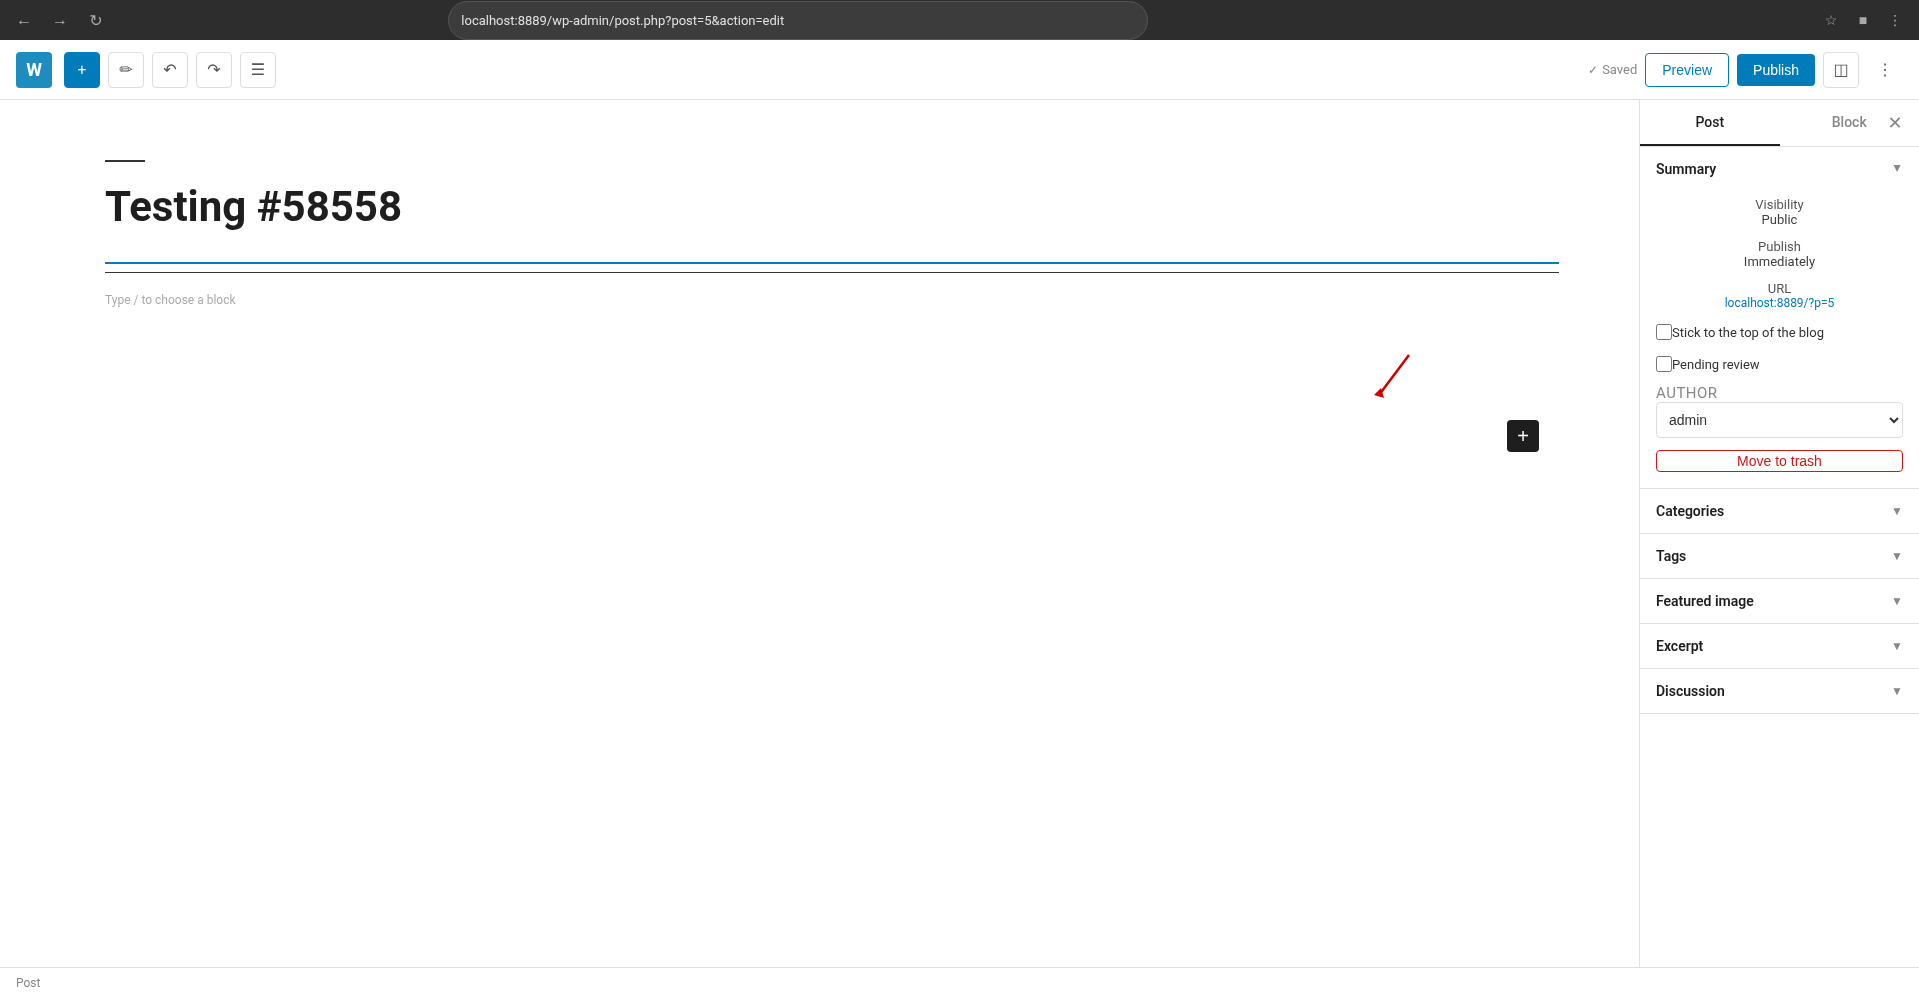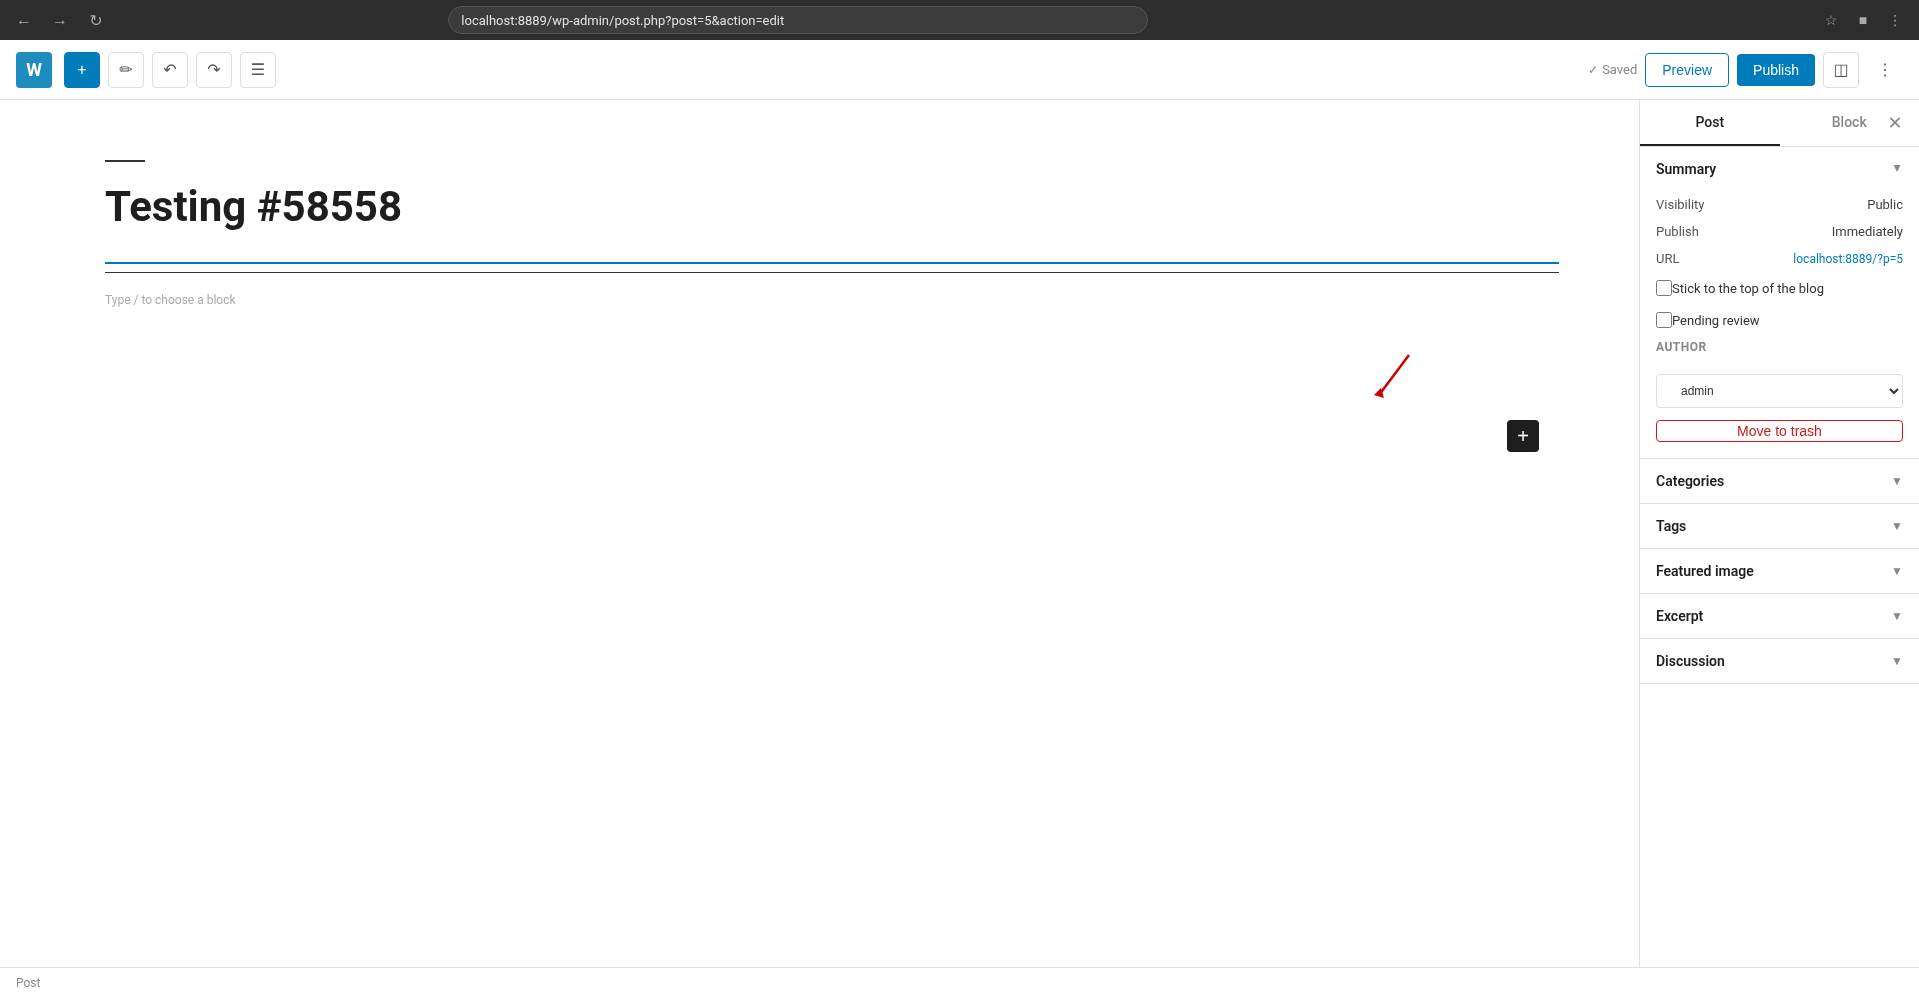"localhost:8889/wp-admin/post.php?post=5&" .address-bar { height: 28px -> 39px }
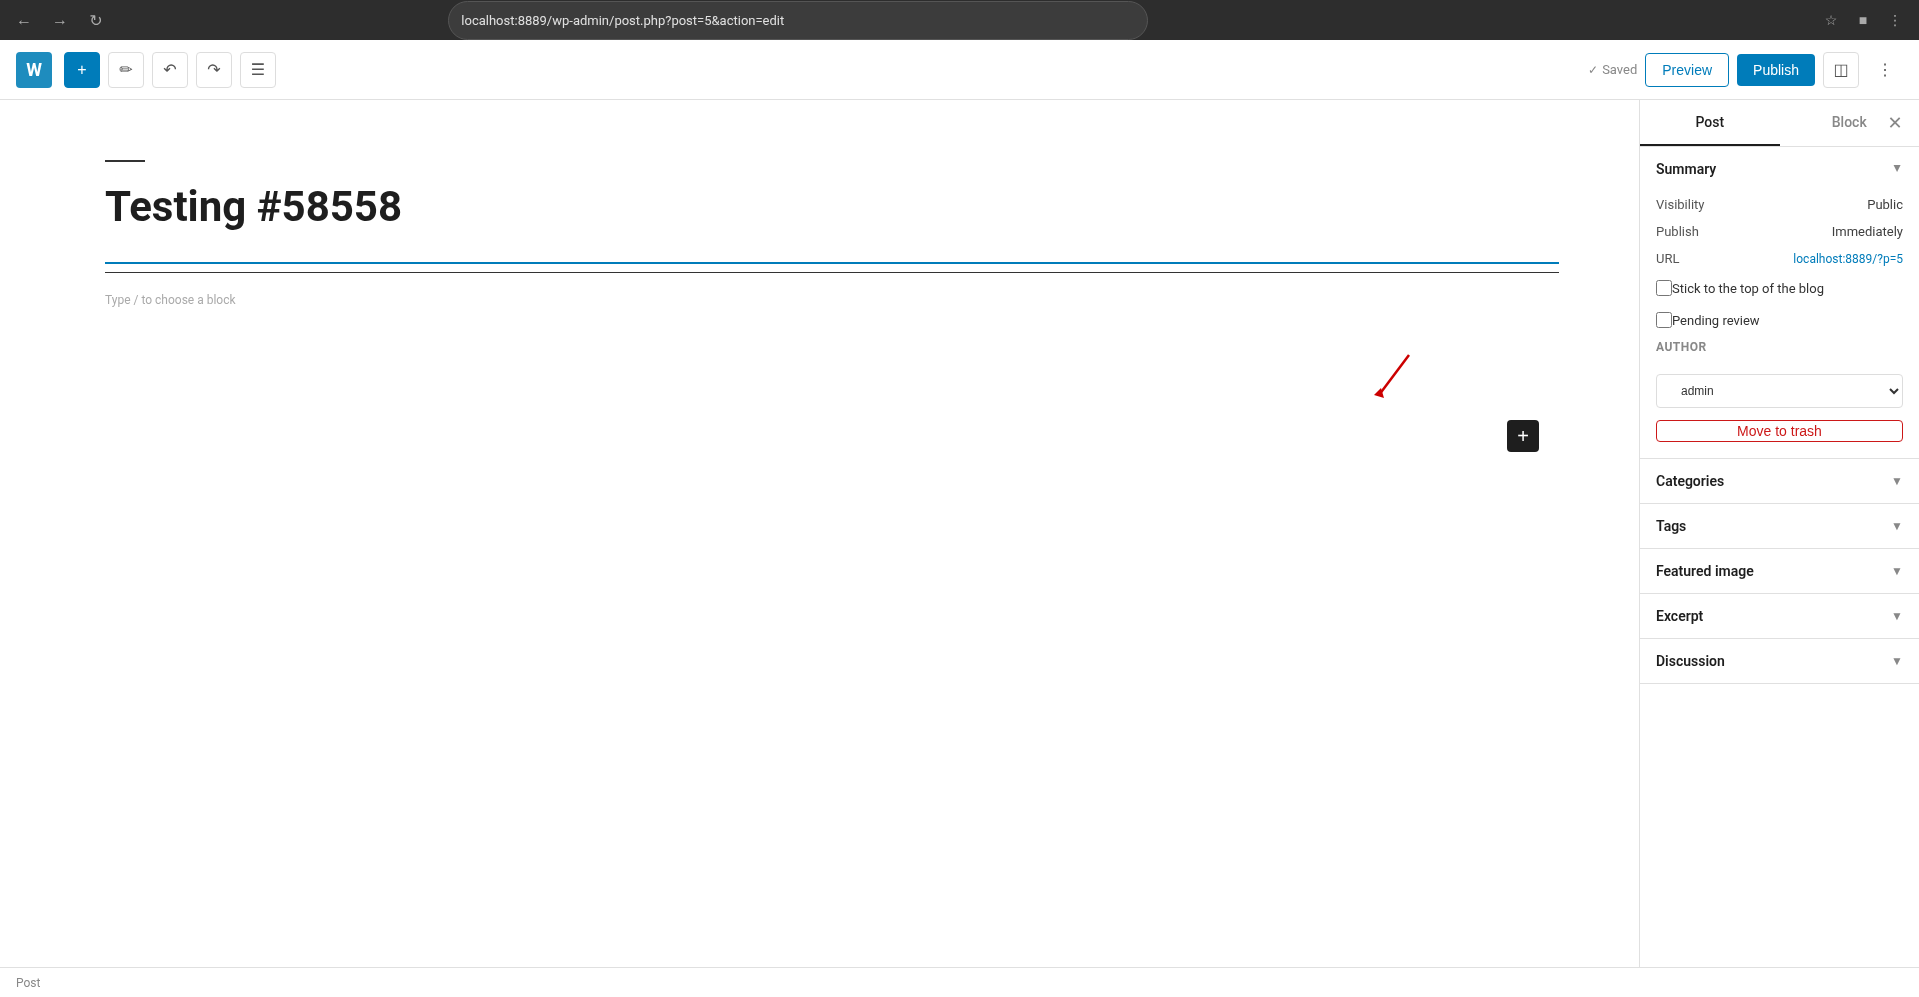"Visibility" .summary-row { flex-direction: none -> column; justify-content: space-between -> none }
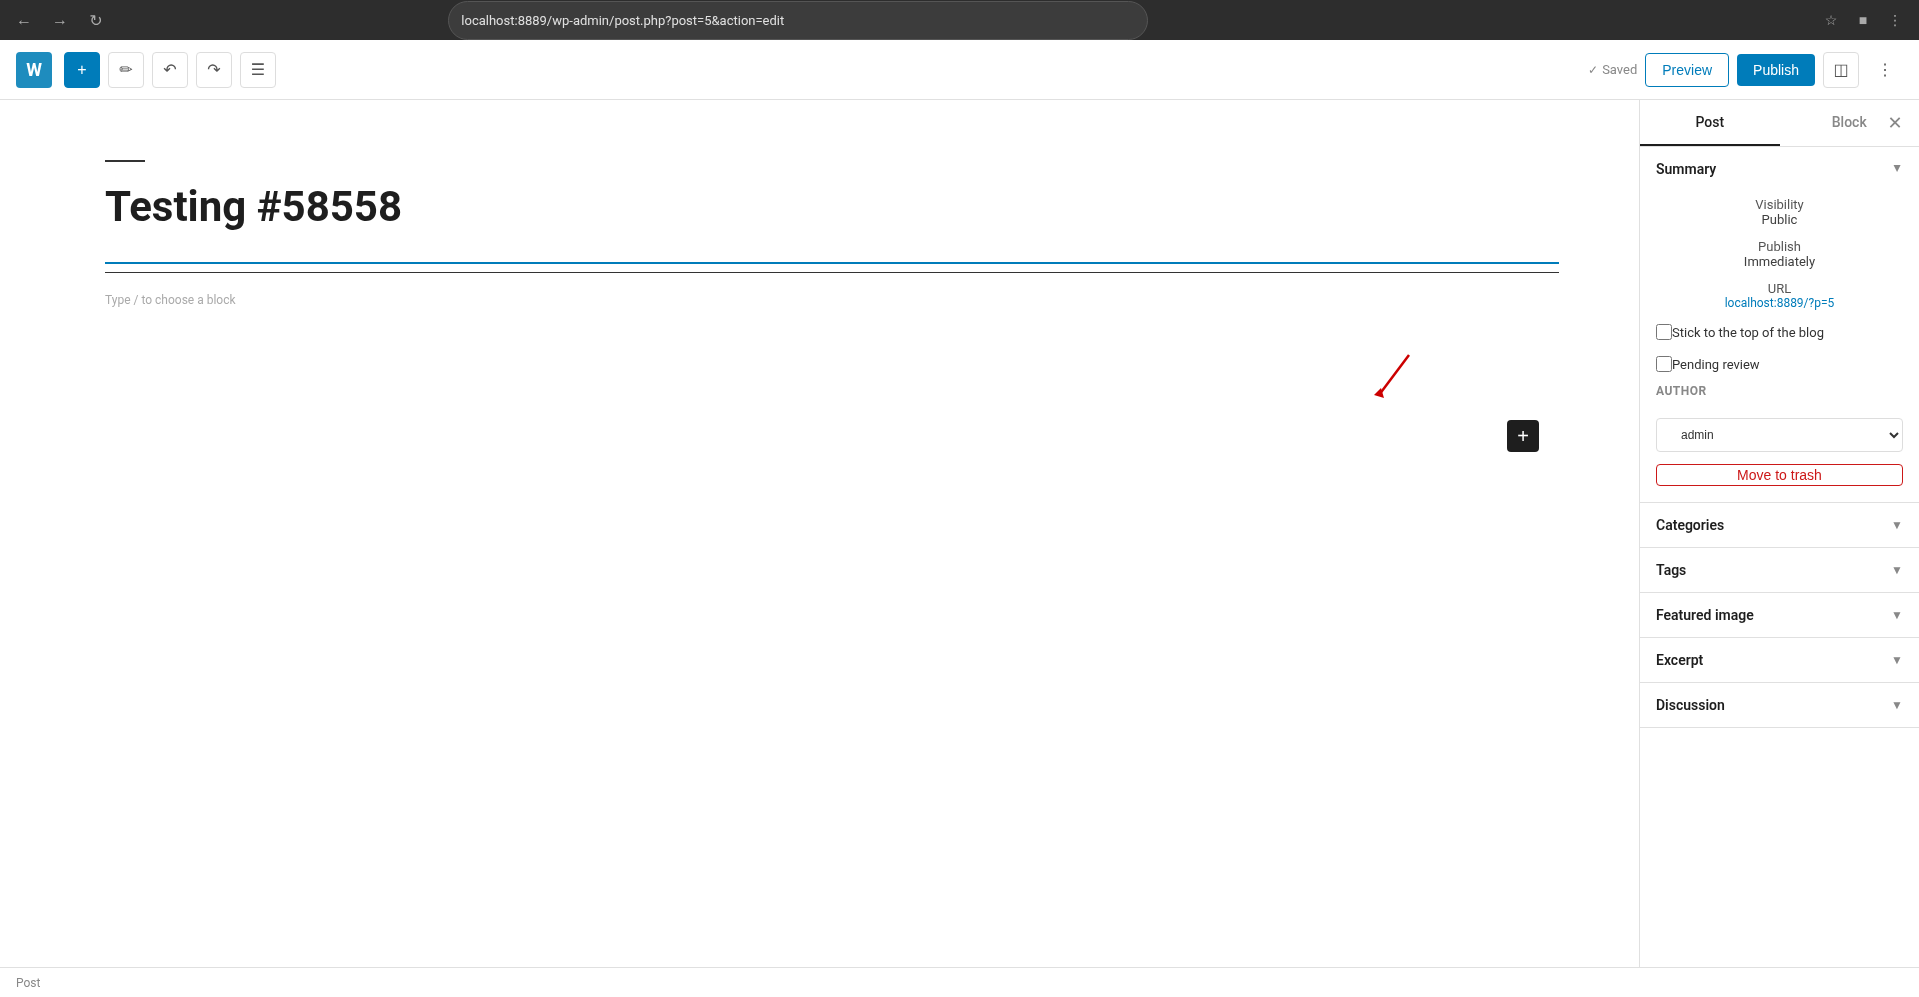"AUTHOR" .author-label { font-size: 12px -> 15px; font-weight: 700 -> 400; margin-bottom: 20px -> 0 }
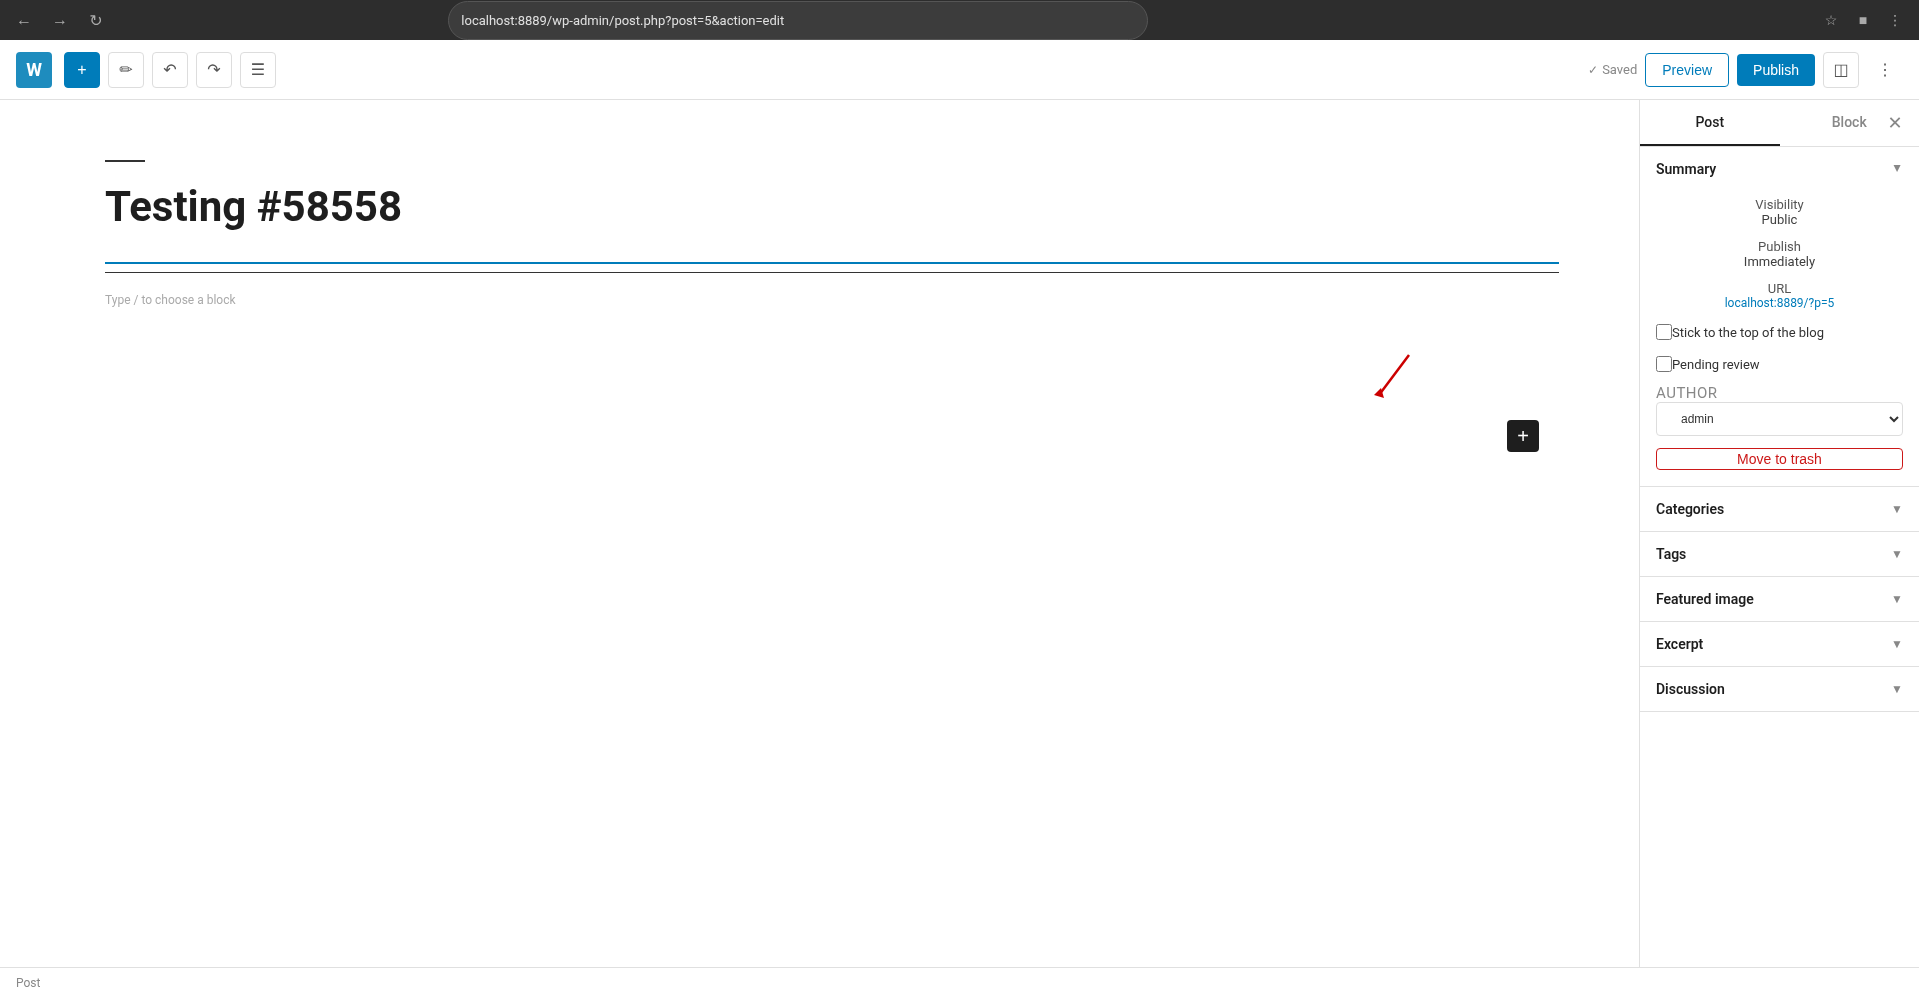"admin" .author-select { font-size: 12px -> 14px; padding: 8px 20px -> 8px 8px }
